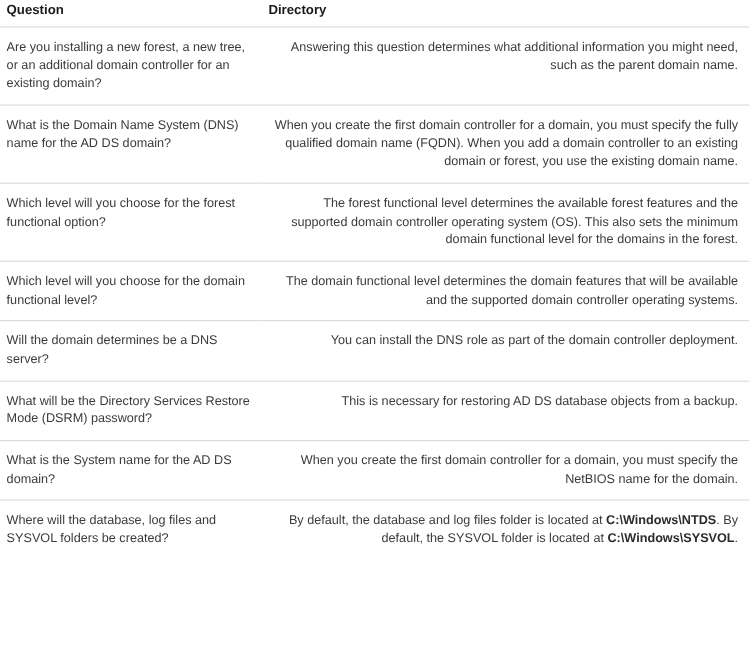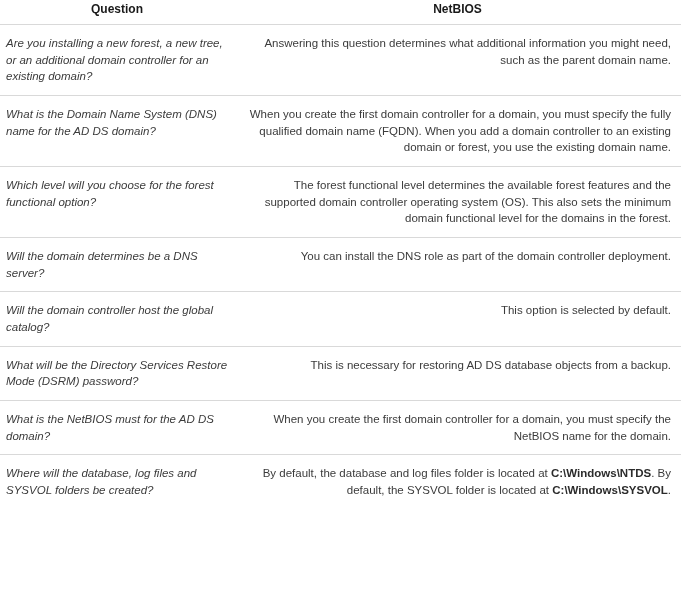"Question" table.qa-table th { text-align: center -> left }
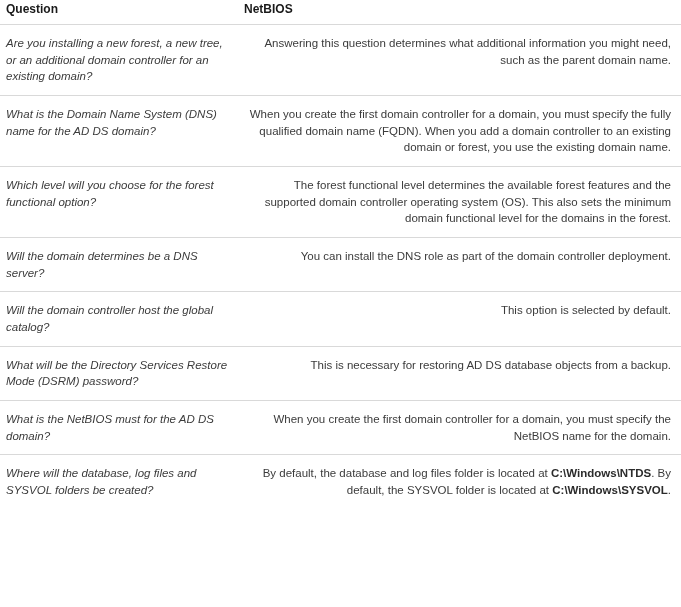"NetBIOS" th.col-comments { text: NetBIOS -> Directory }
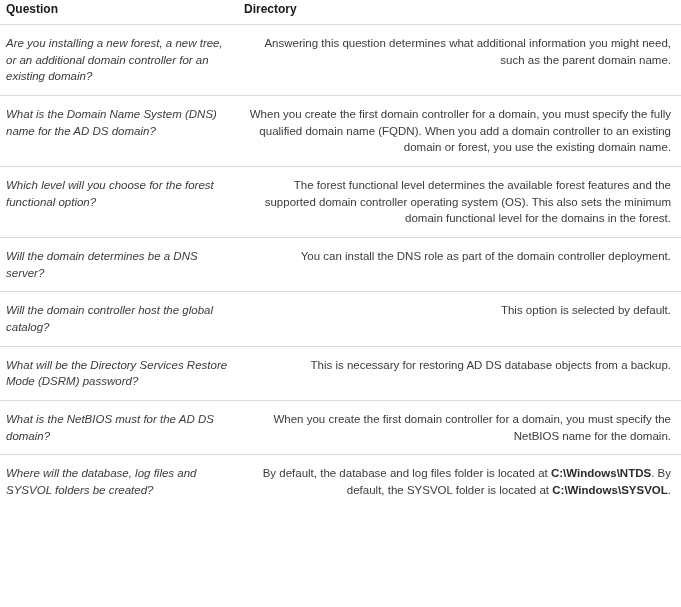"Are you installing a new" table.qa-table td.question { font-style: italic -> none }
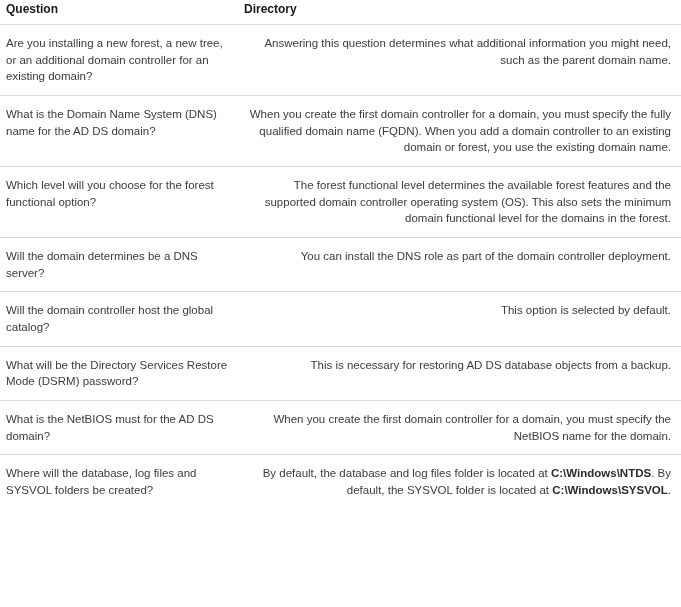"Which level will you choose for the domain" tr { html: none -> <tr> <td>Which level will you choose for the domain functional level?</td> <td>The domain functional level determines the domain features that will be available and the supported domain controller operating systems.</td> </tr> }
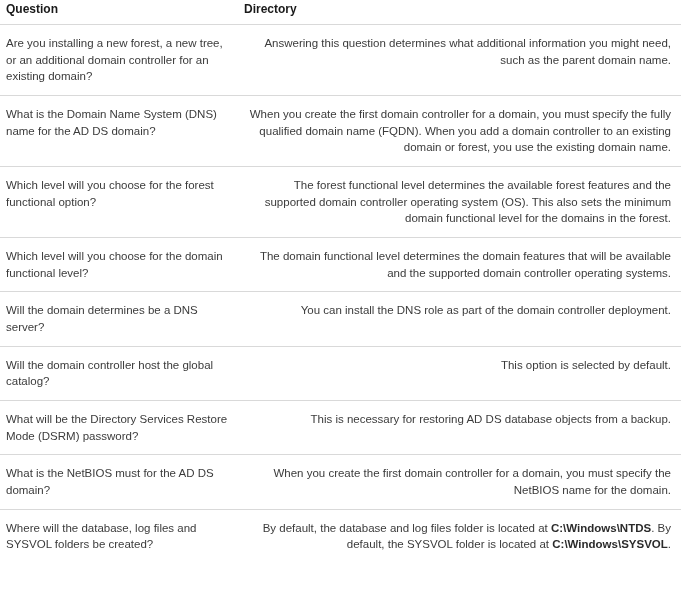"Will the domain controller host" tr { html: <tr> <td>Will the domain controller host the global catalog?</td> <td>This option is selected by default.</td> </tr> -> none }
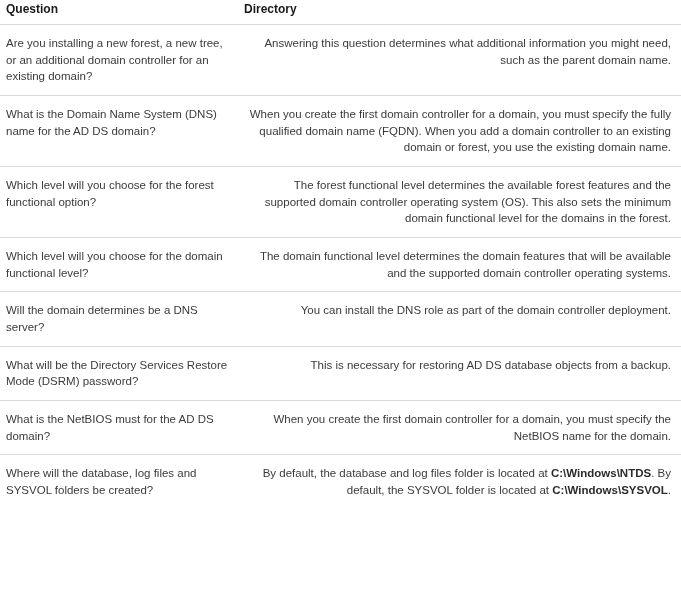"What is the NetBIOS must" td.question { text: NetBIOS must -> System name }
